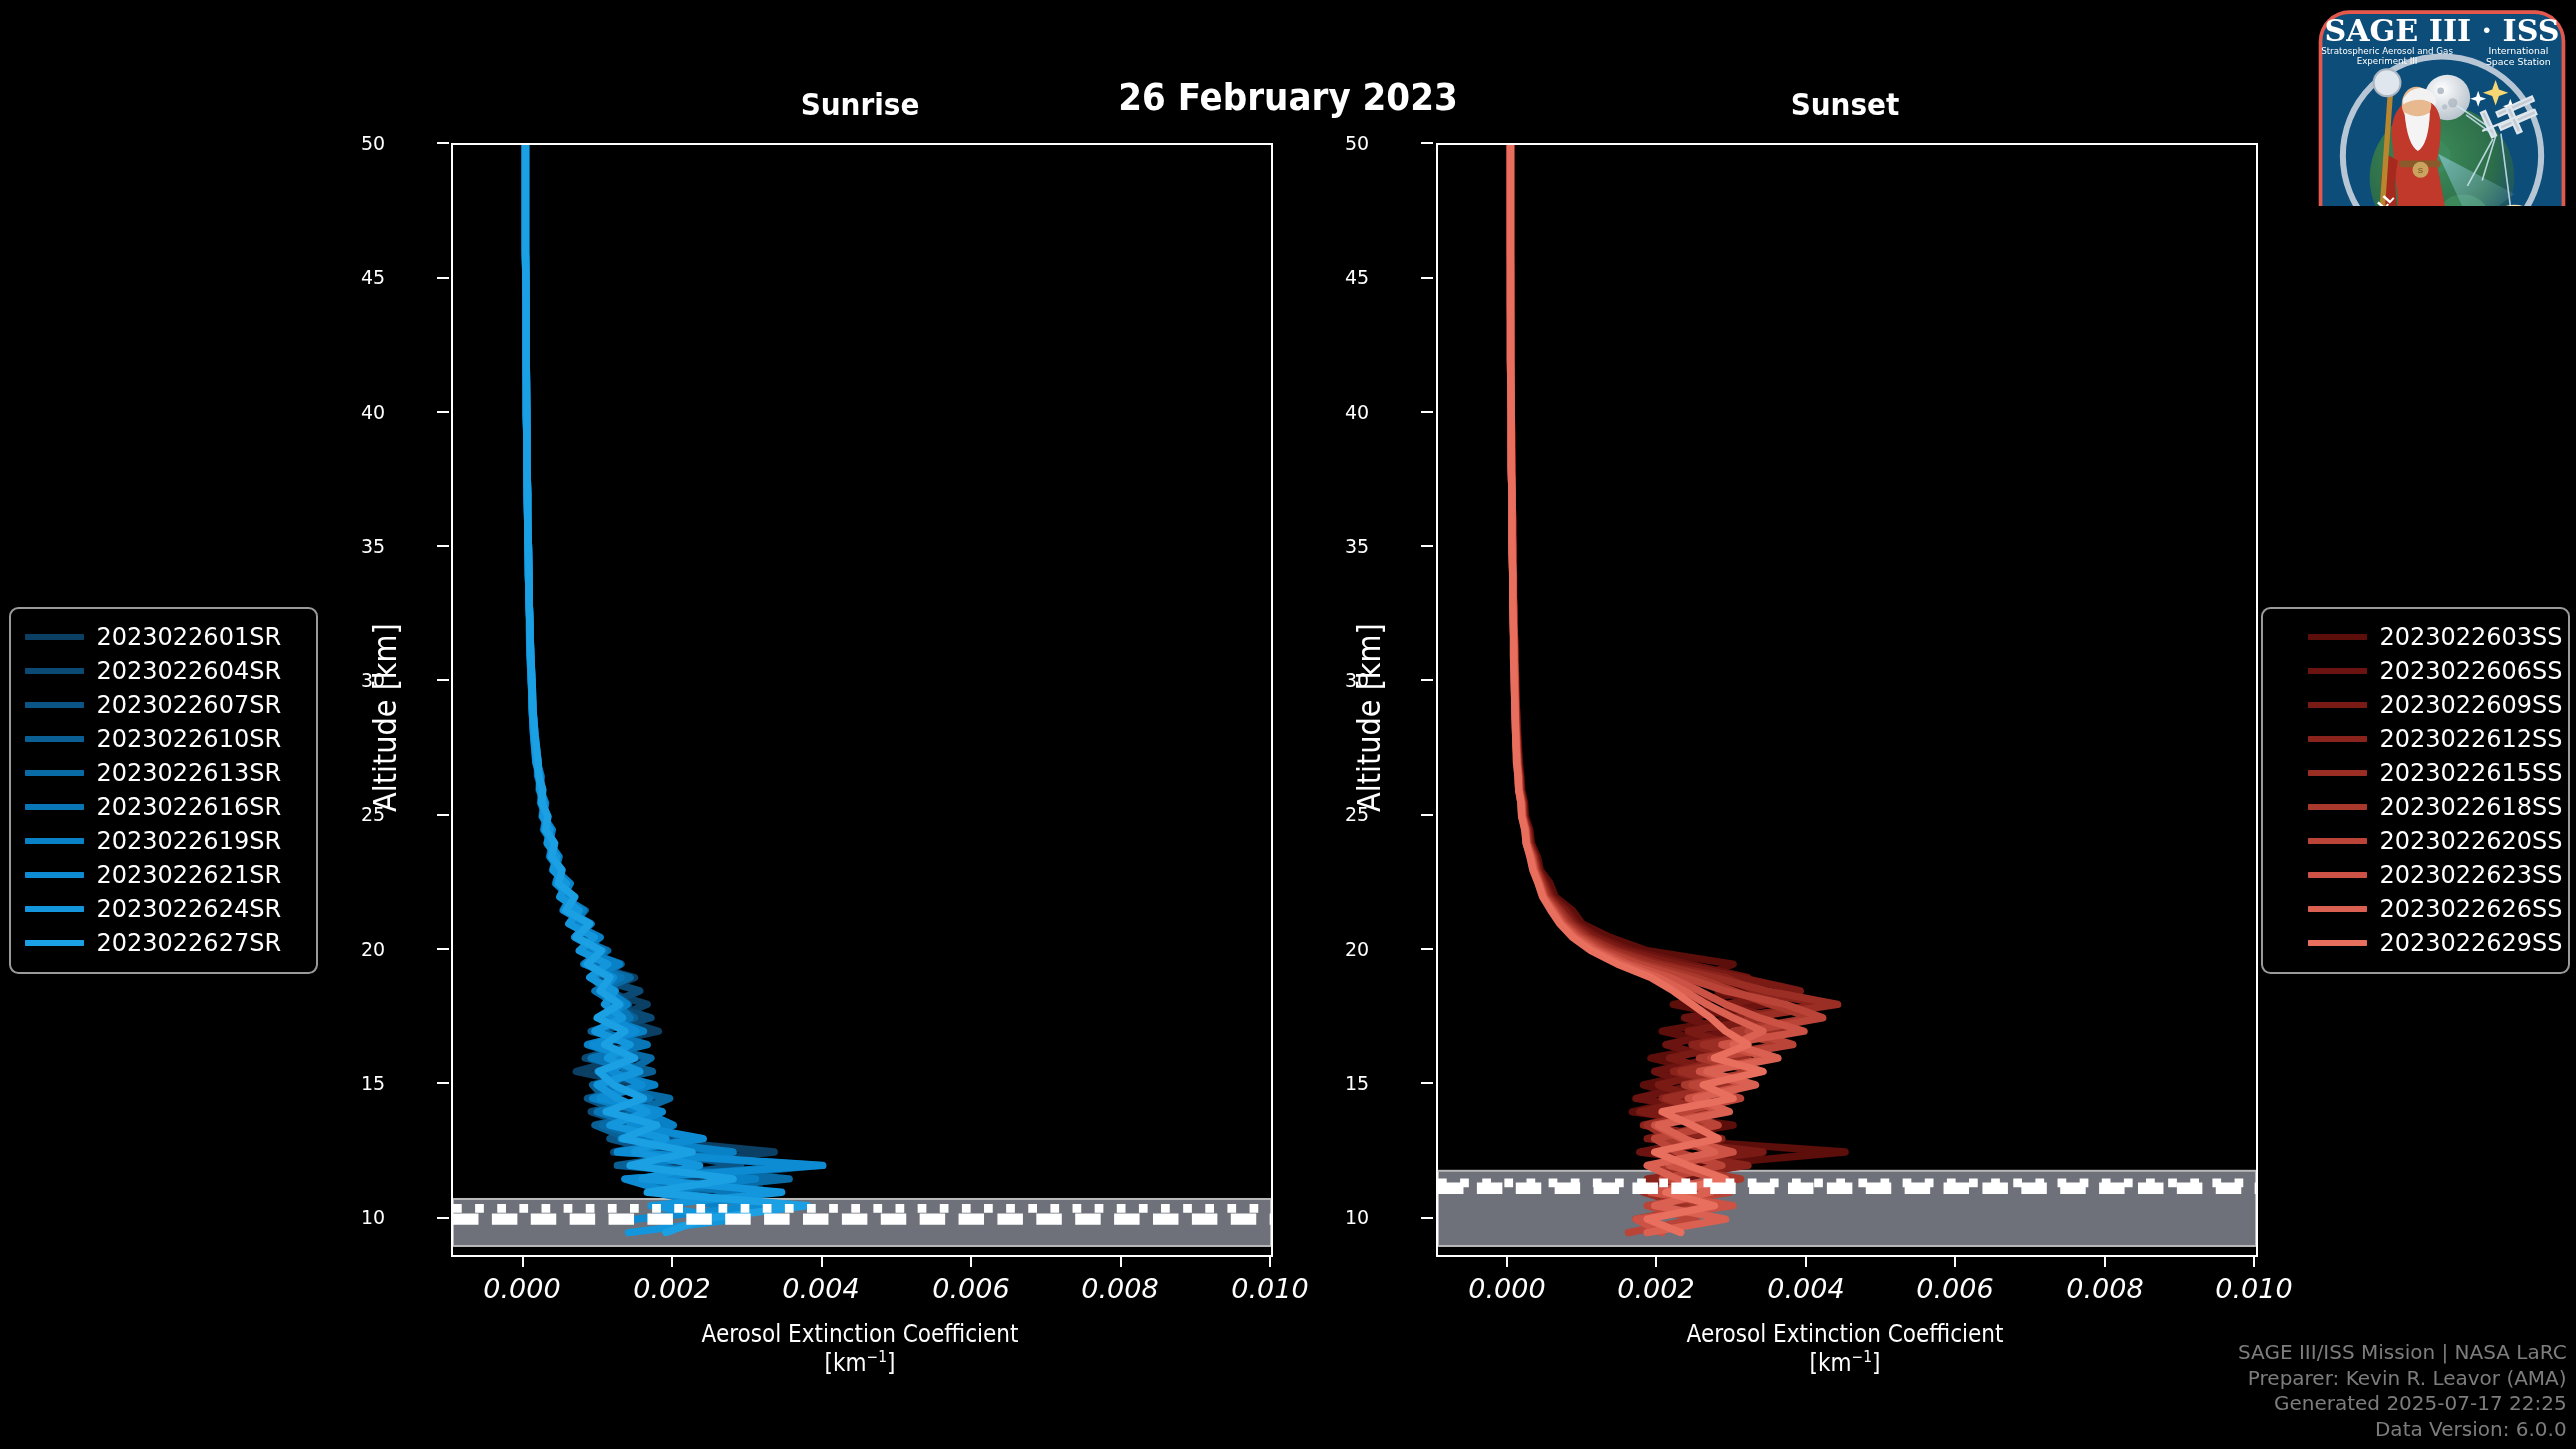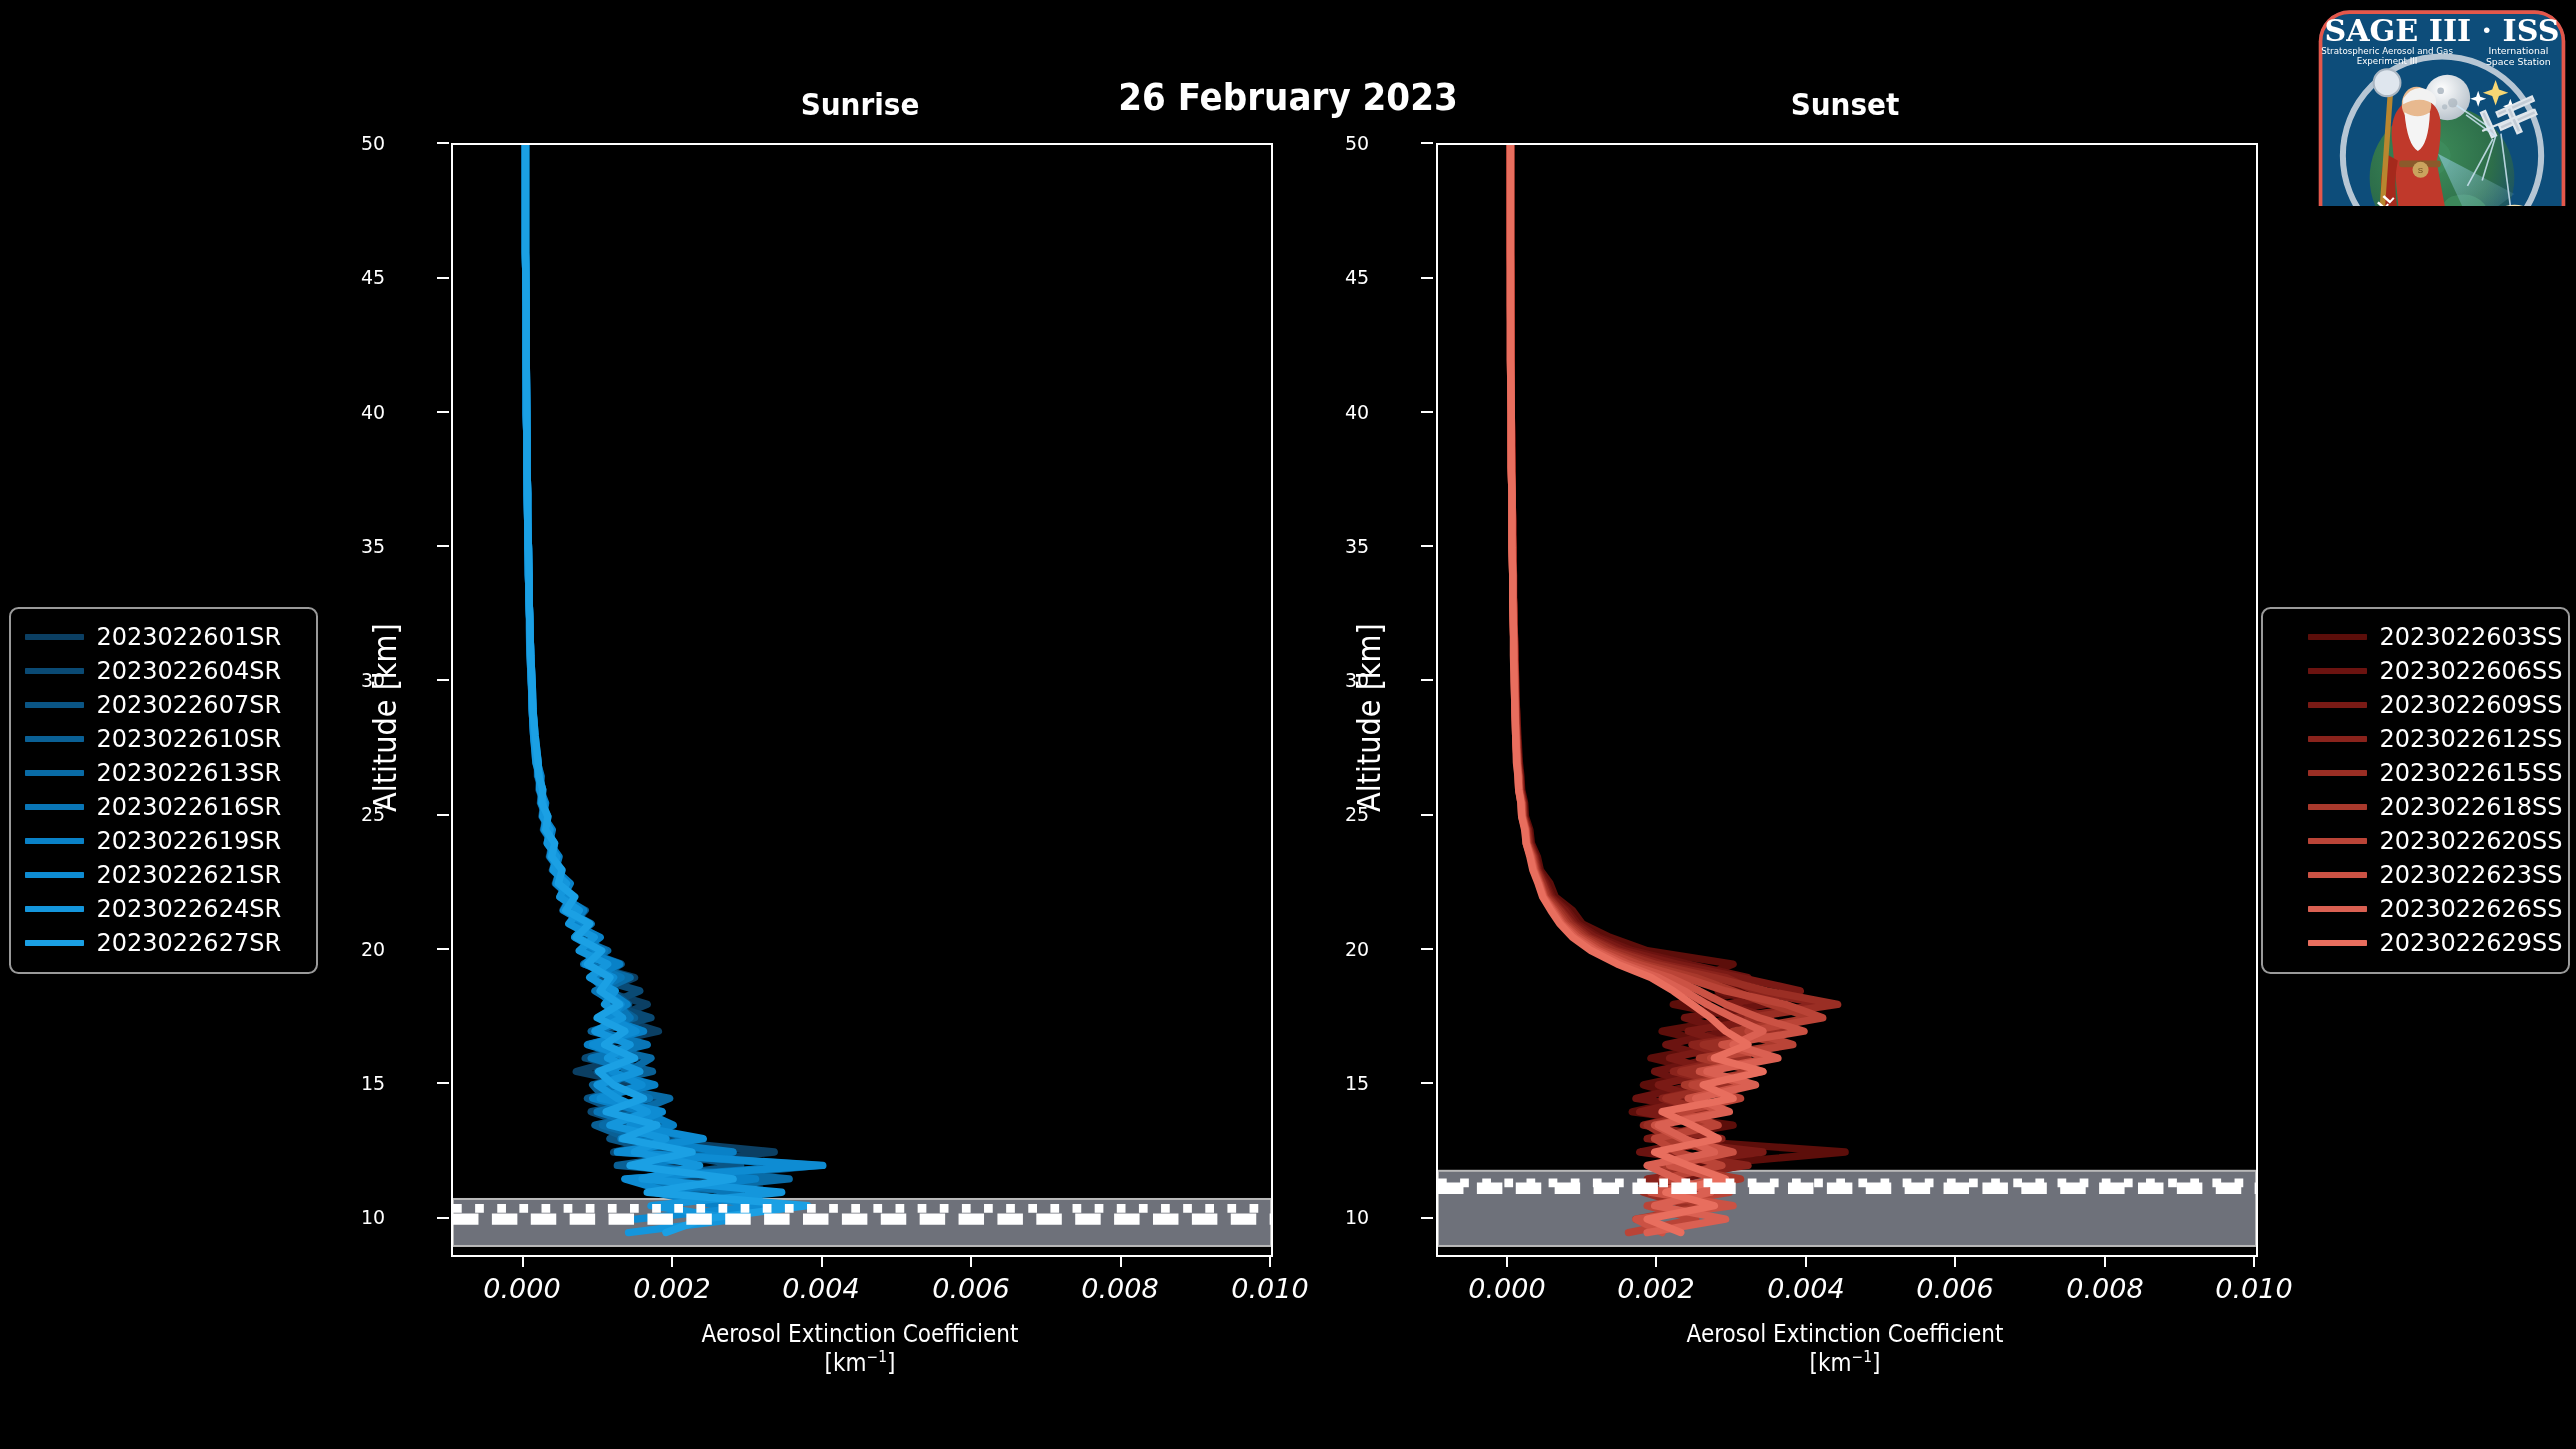"SAGE III/ISS Mission | NASA" div { html: none -> <div> <div>SAGE III/ISS Mission | NASA LaRC</div> <div>Preparer: Kevin R. Leavor (AMA)</div> <div>Generated 2025-07-17 22:25</div> <div>Data Version: 6.0.0</div> </div> }
